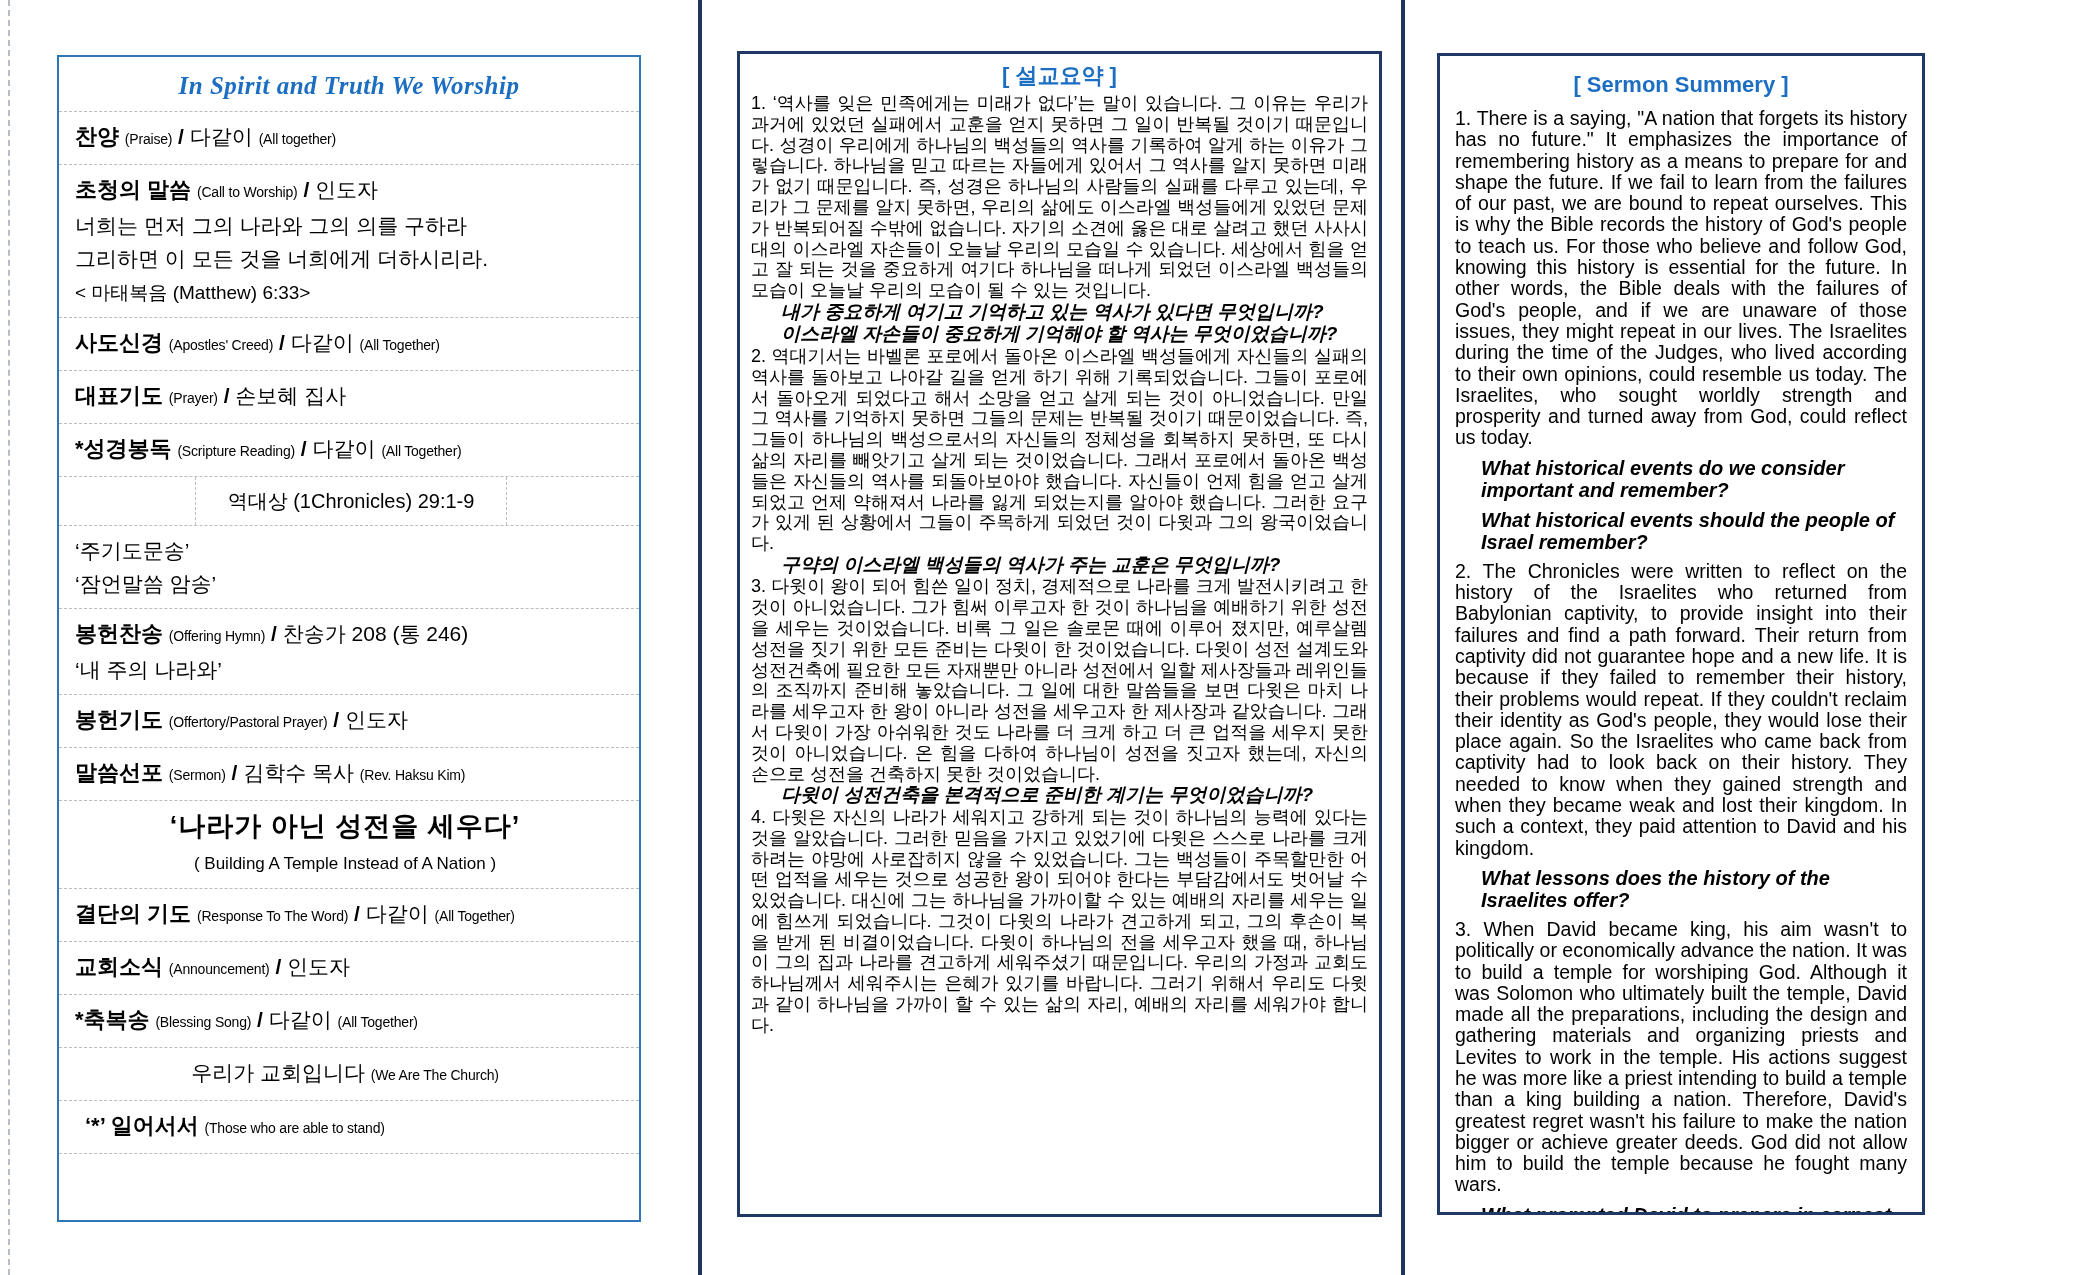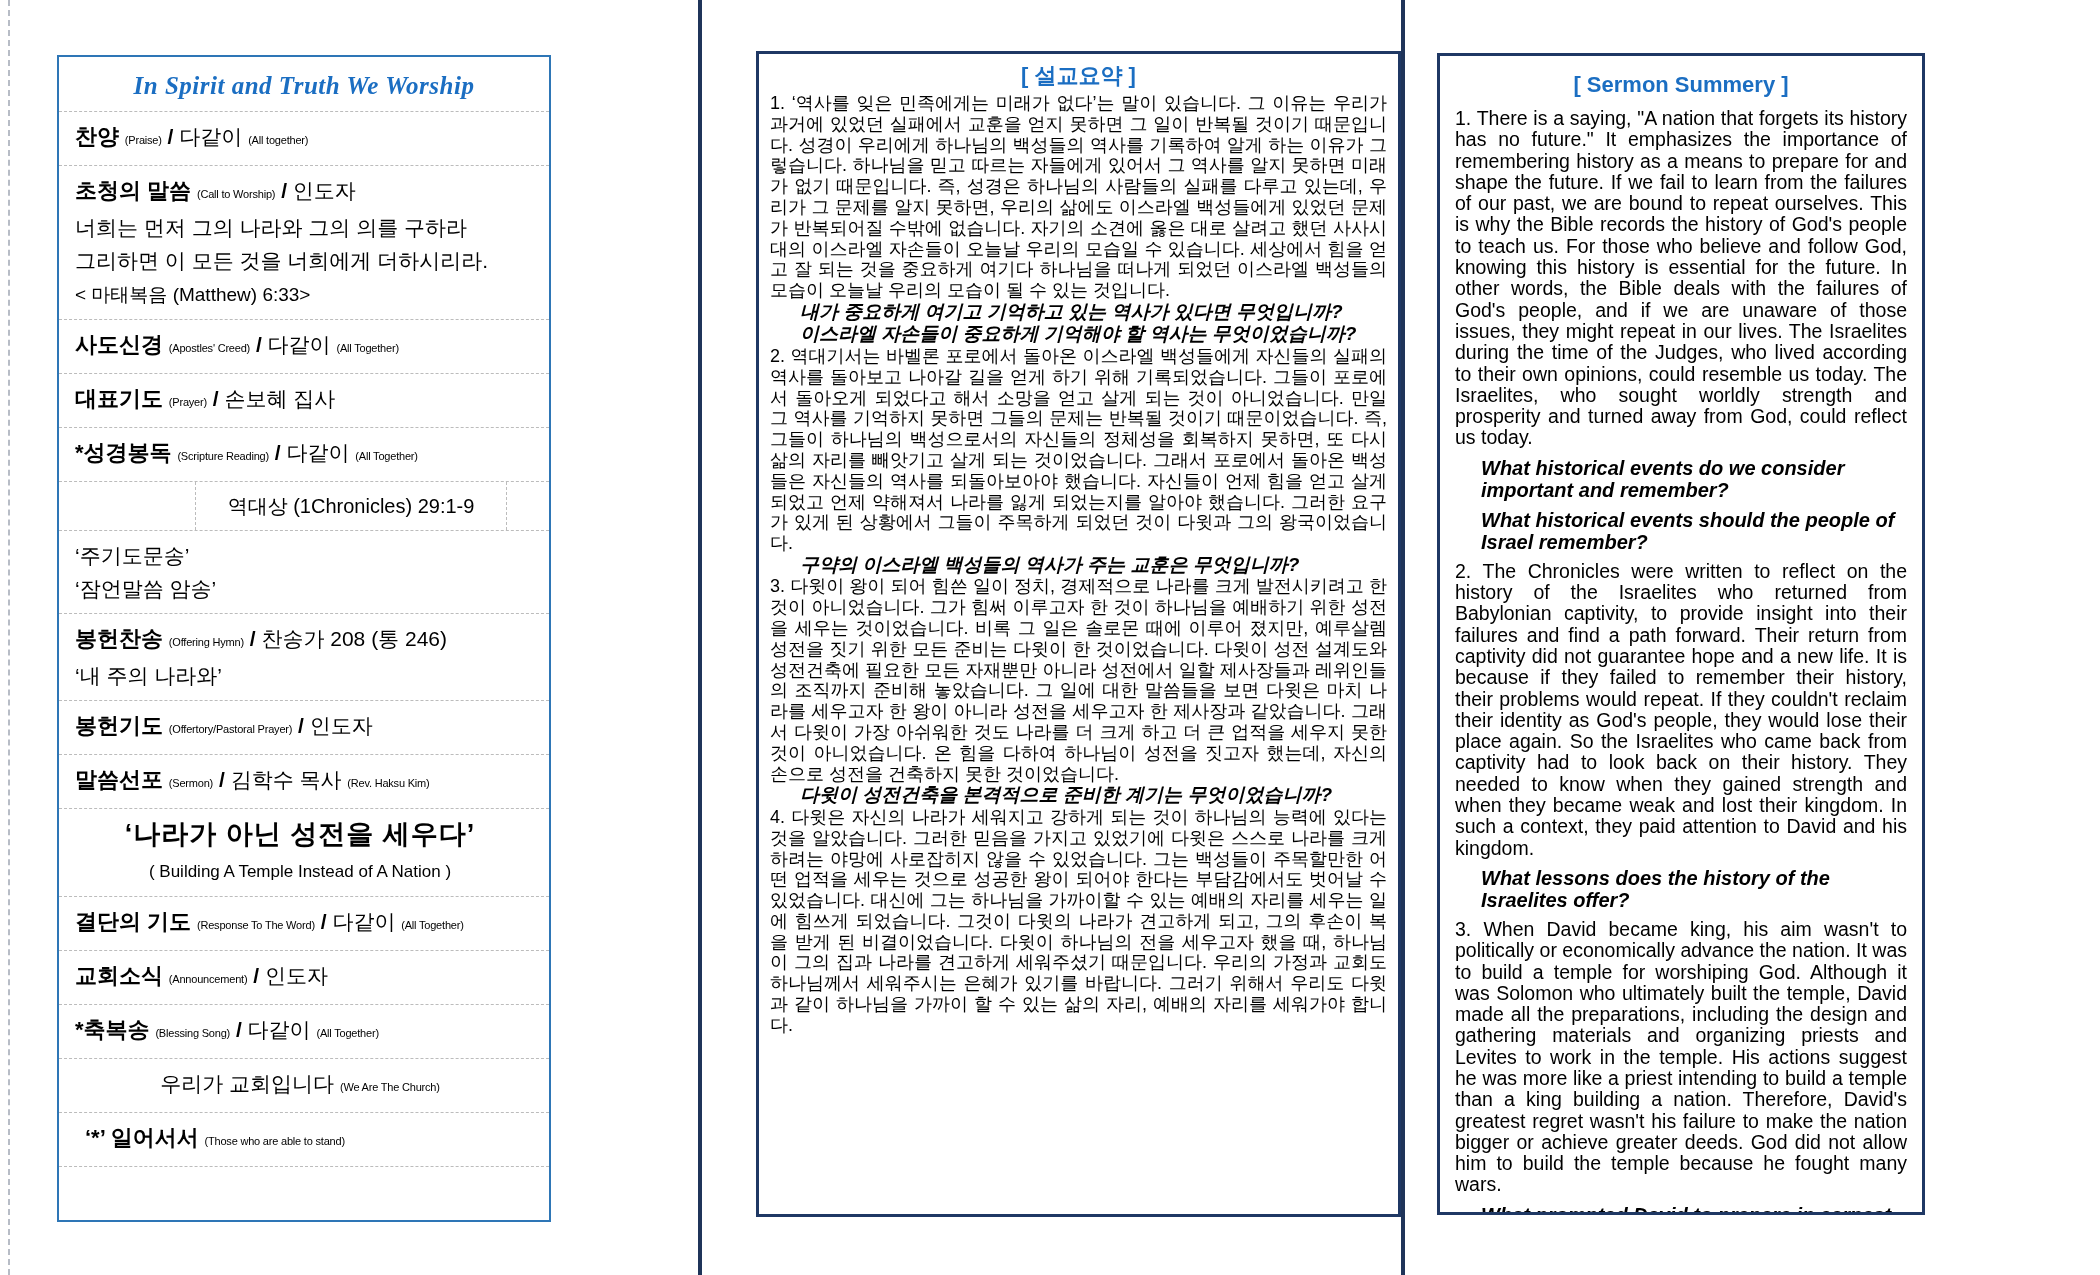"In Spirit and Truth We" .order-panel { width: 494px -> 584px }
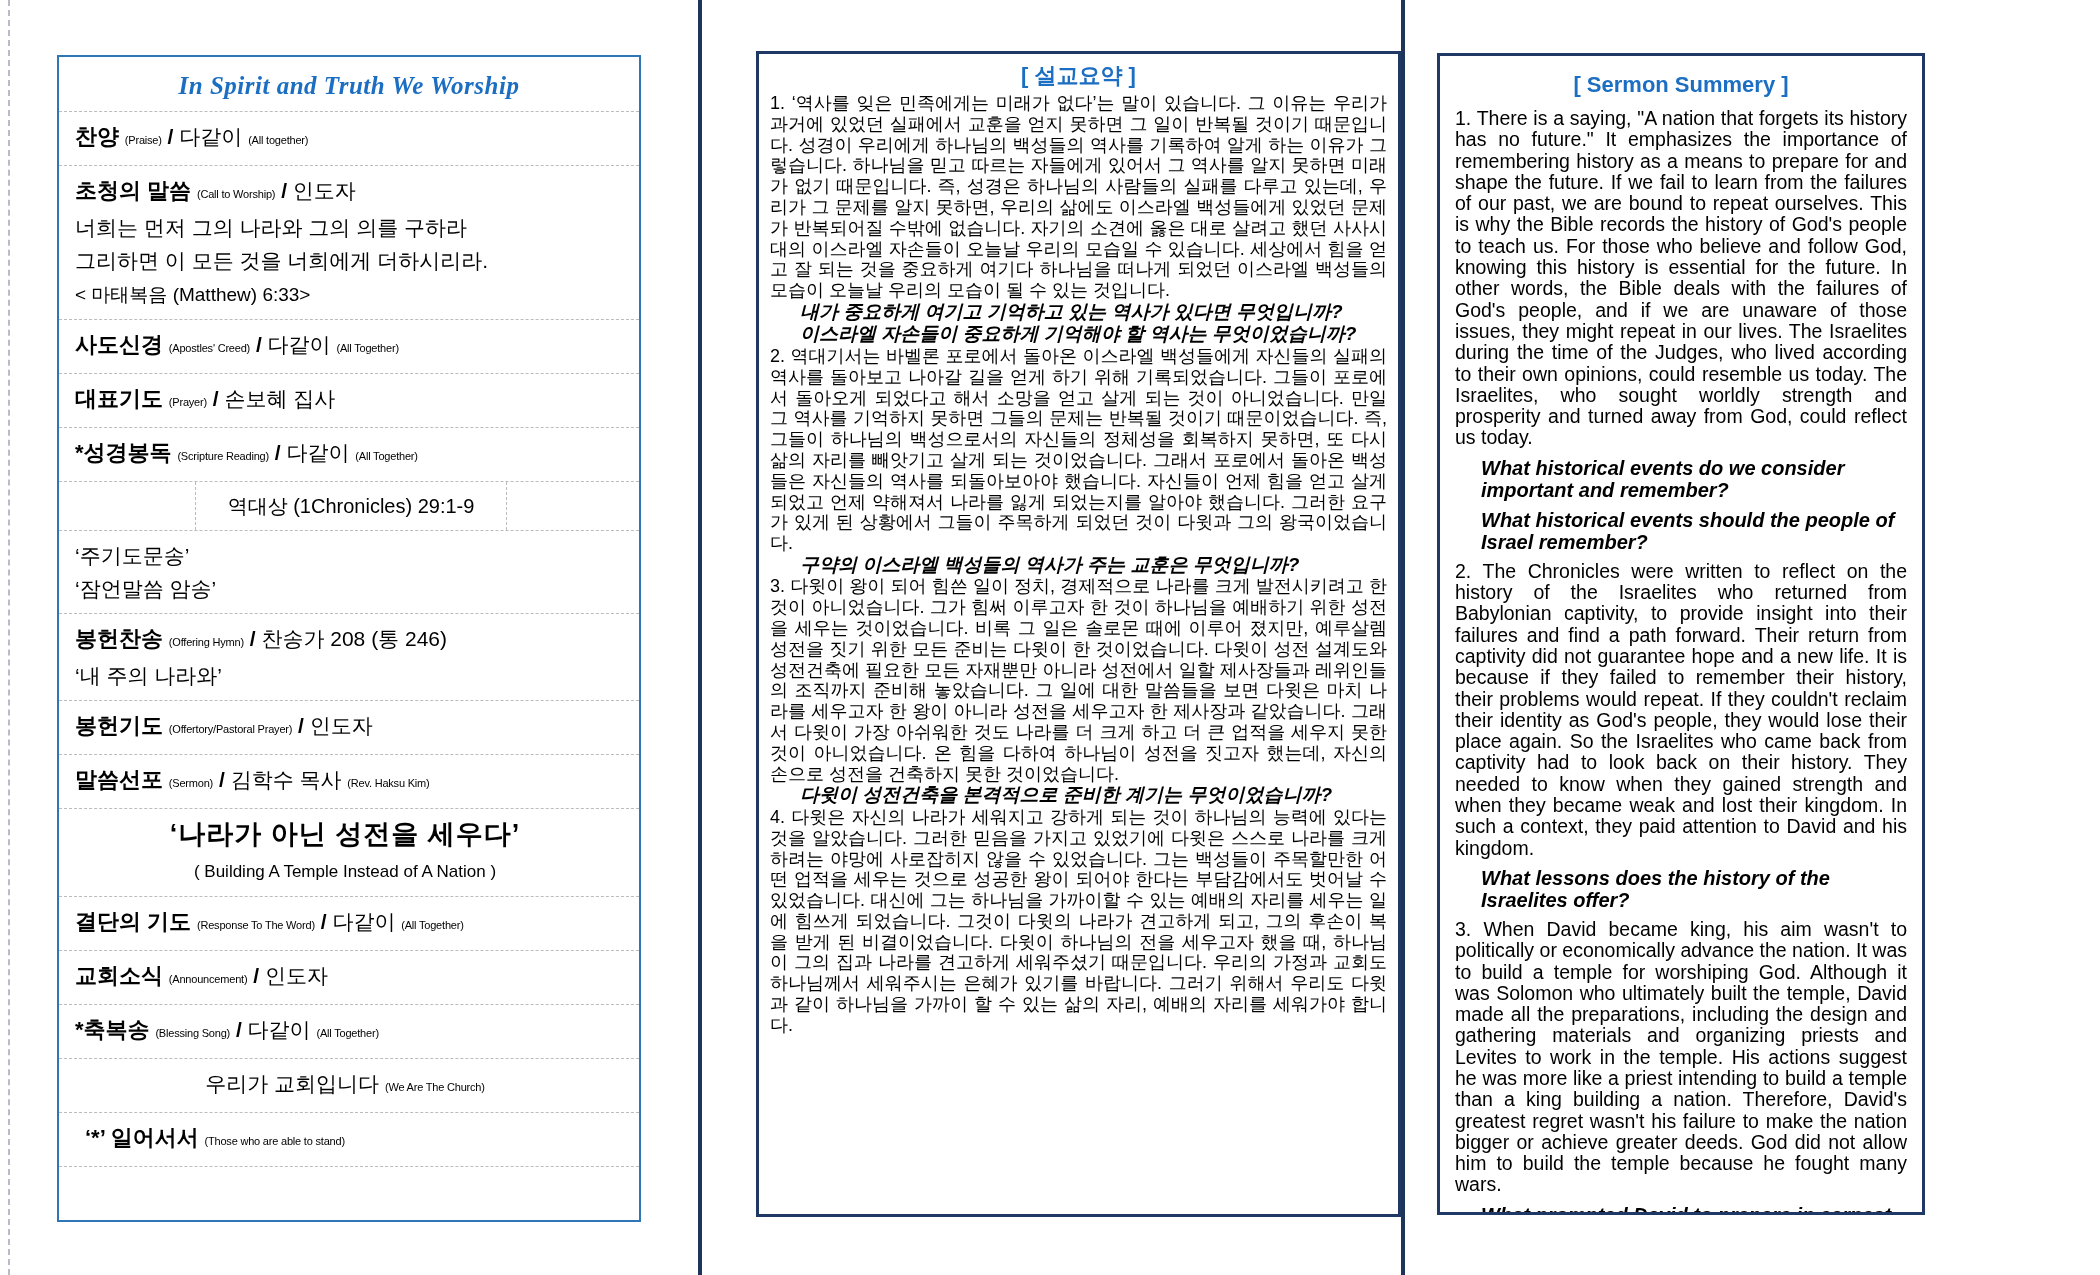"[ 설교요약 ]" .mid-panel { left: 756px -> 737px }
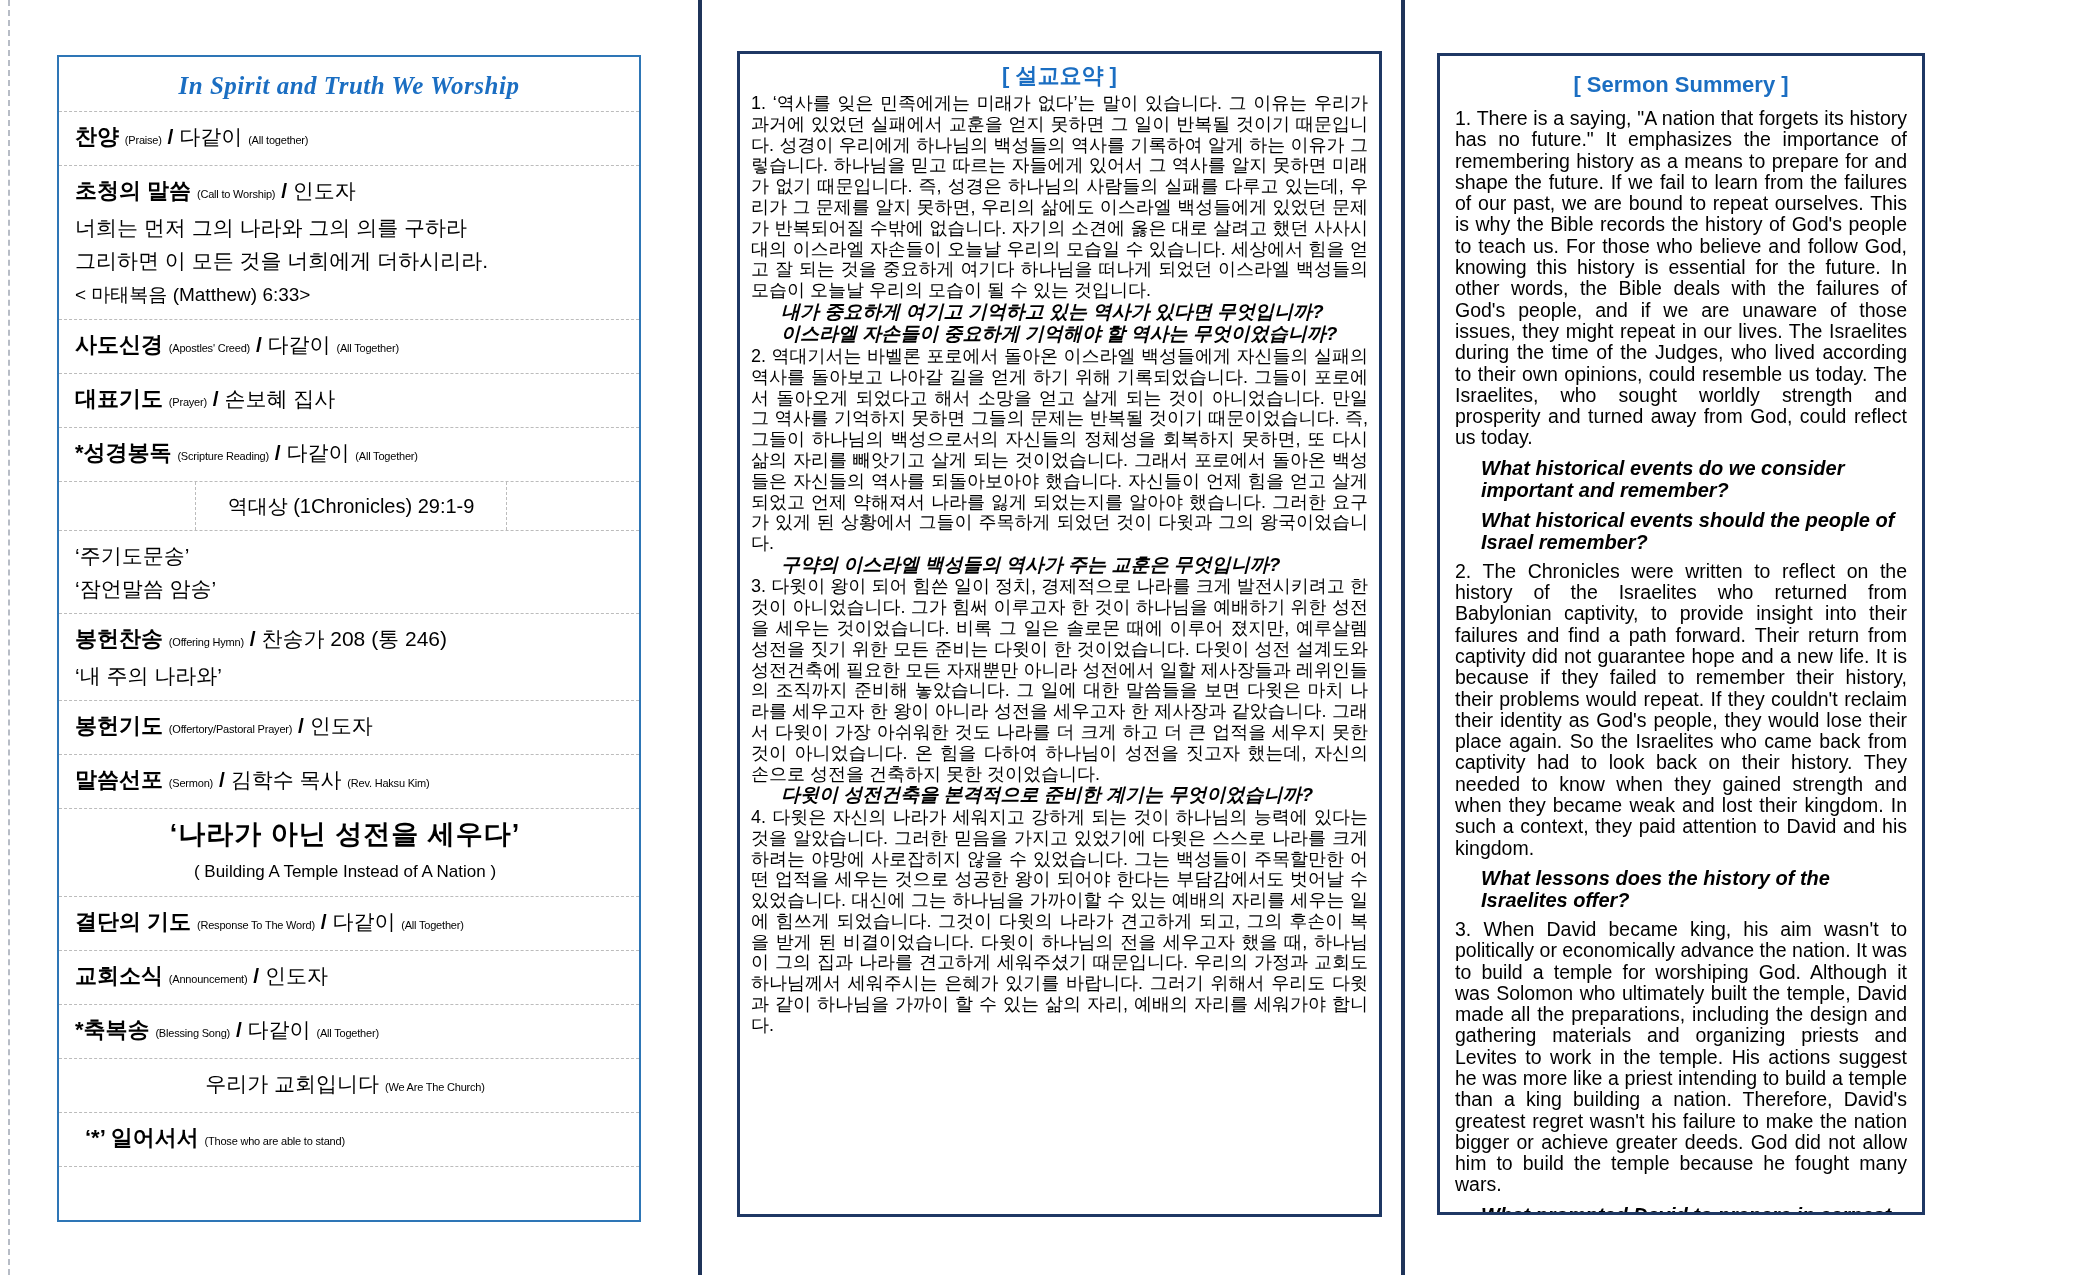"(Praise)" .s-en { font-size: 11px -> 14px }
